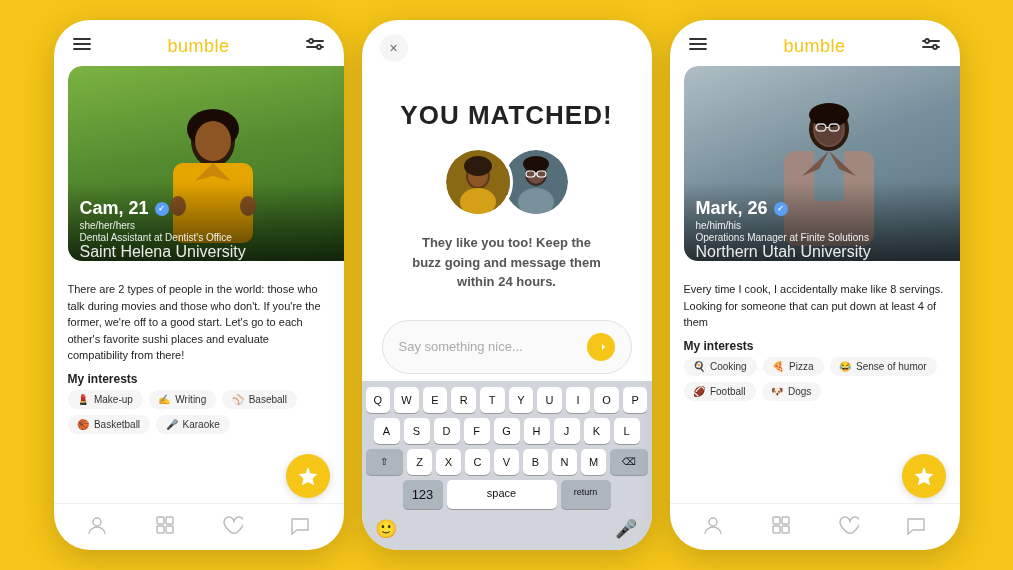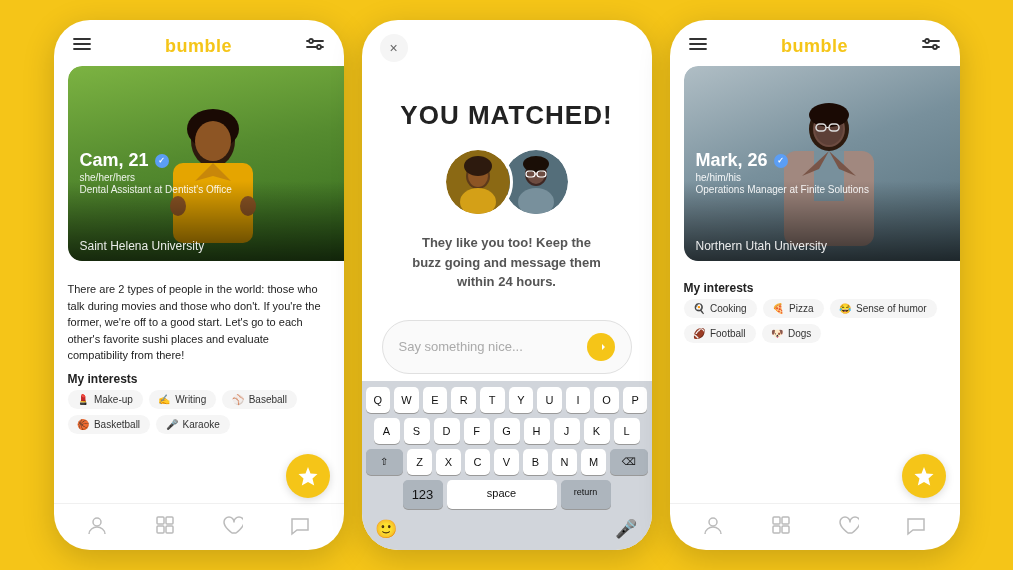"bumble" .header-title { font-weight: 700 -> 400 }
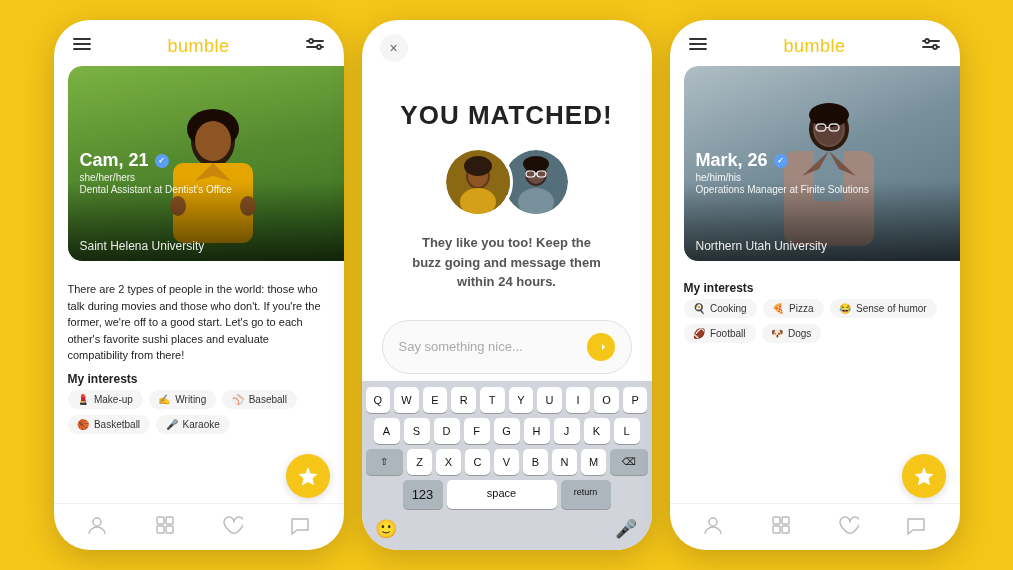"Cam, 21" .profile-info { bottom: 8px -> 0 }
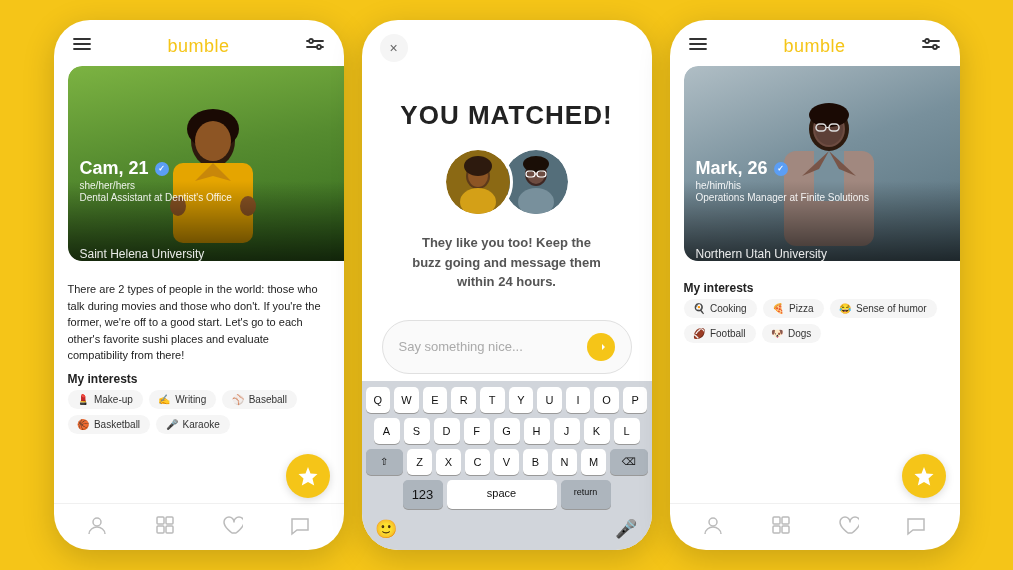"Saint Helena University" .profile-school { font-size: 12px -> 16px; margin-top: 44px -> none }
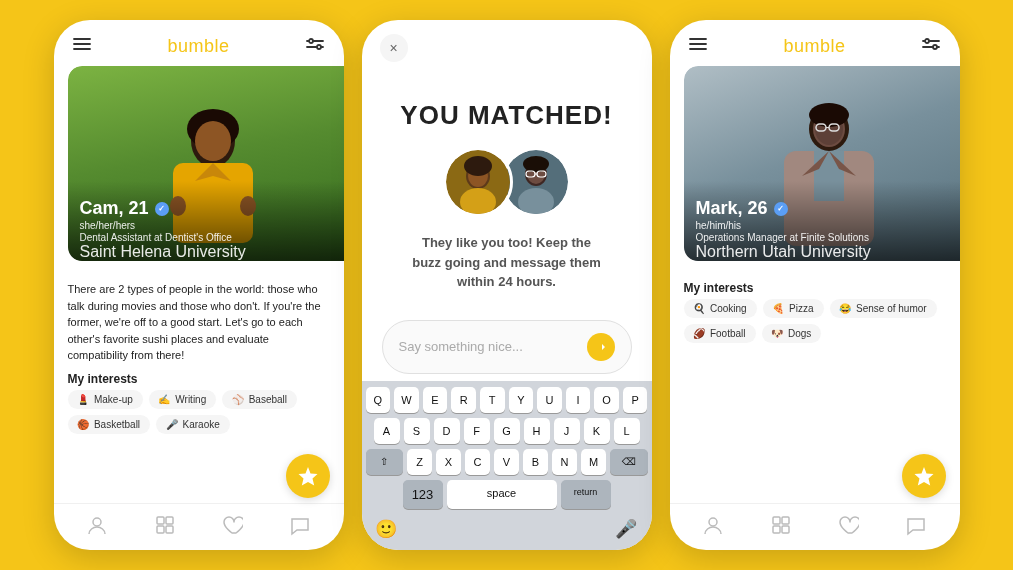"Every time I cook, I" p.bio-text { html: none -> <p>Every time I cook, I accidentally make like 8 servings. Looking for someone that can put down at least 4 of them</p> }
